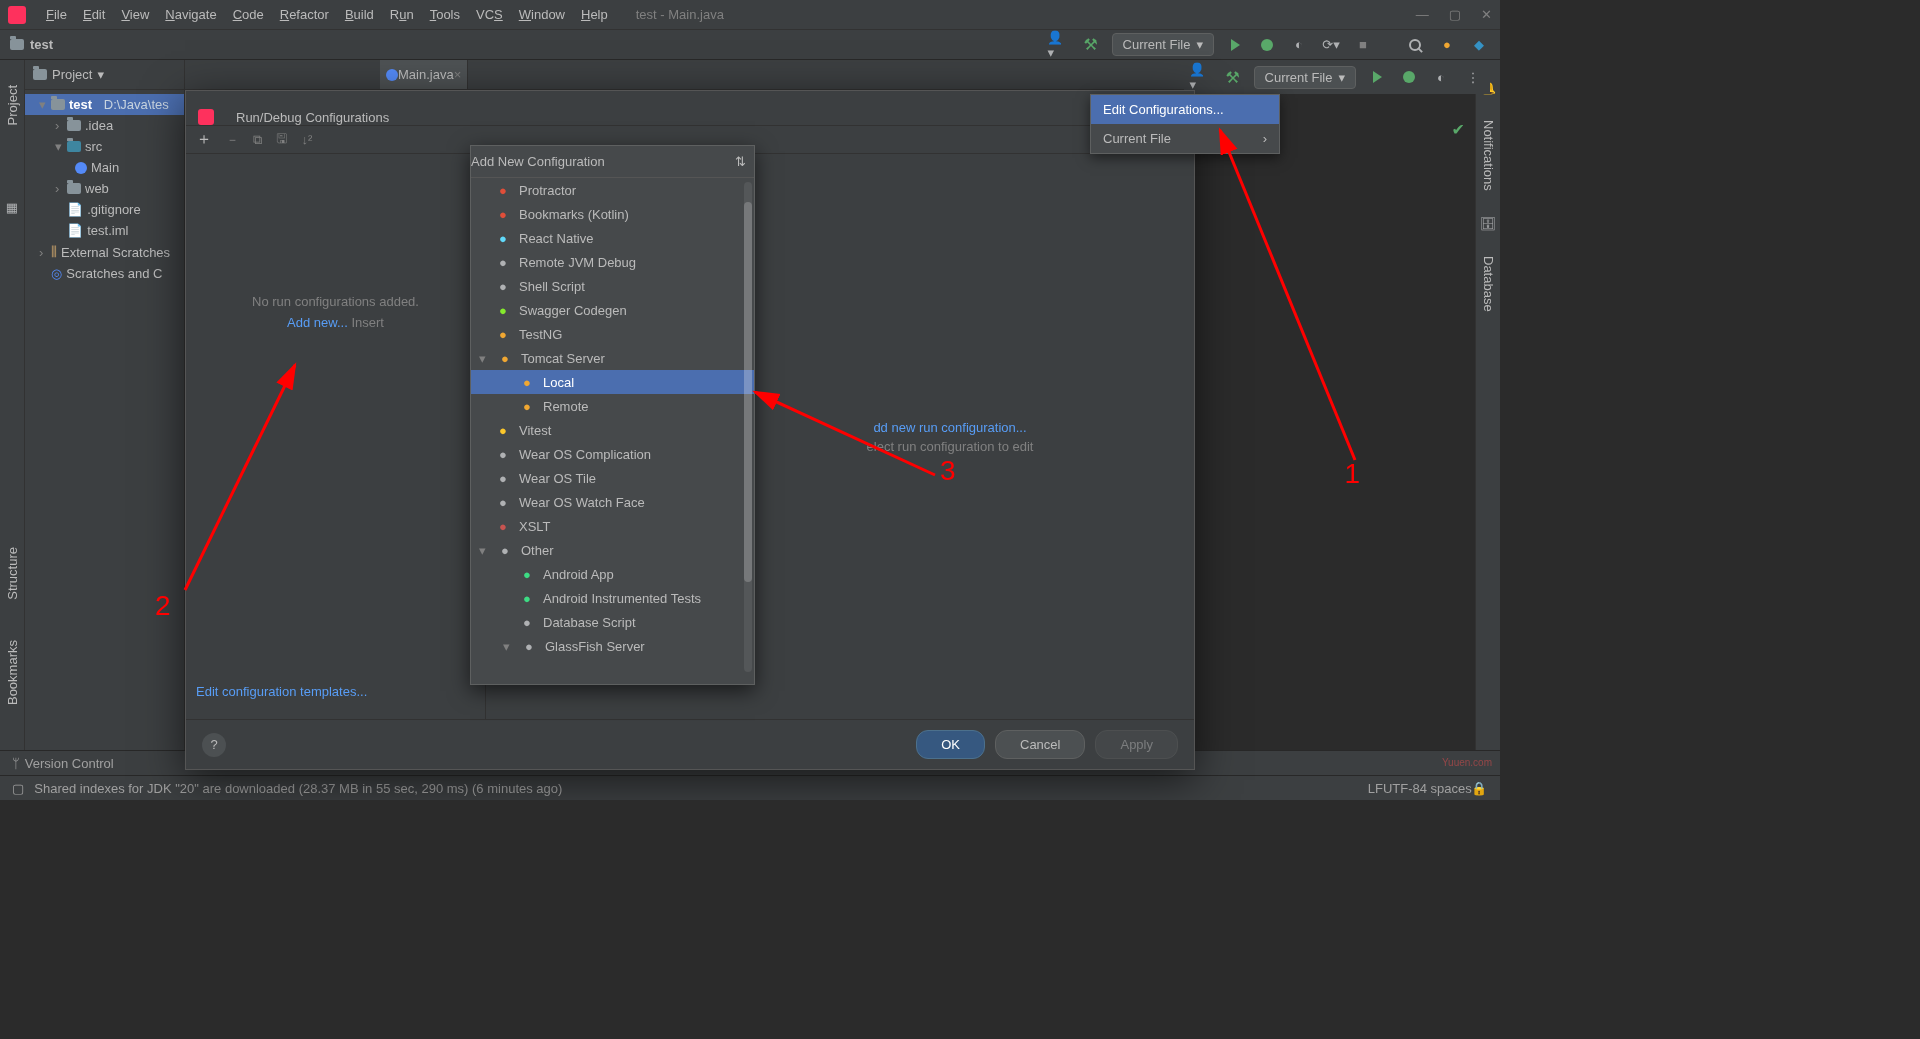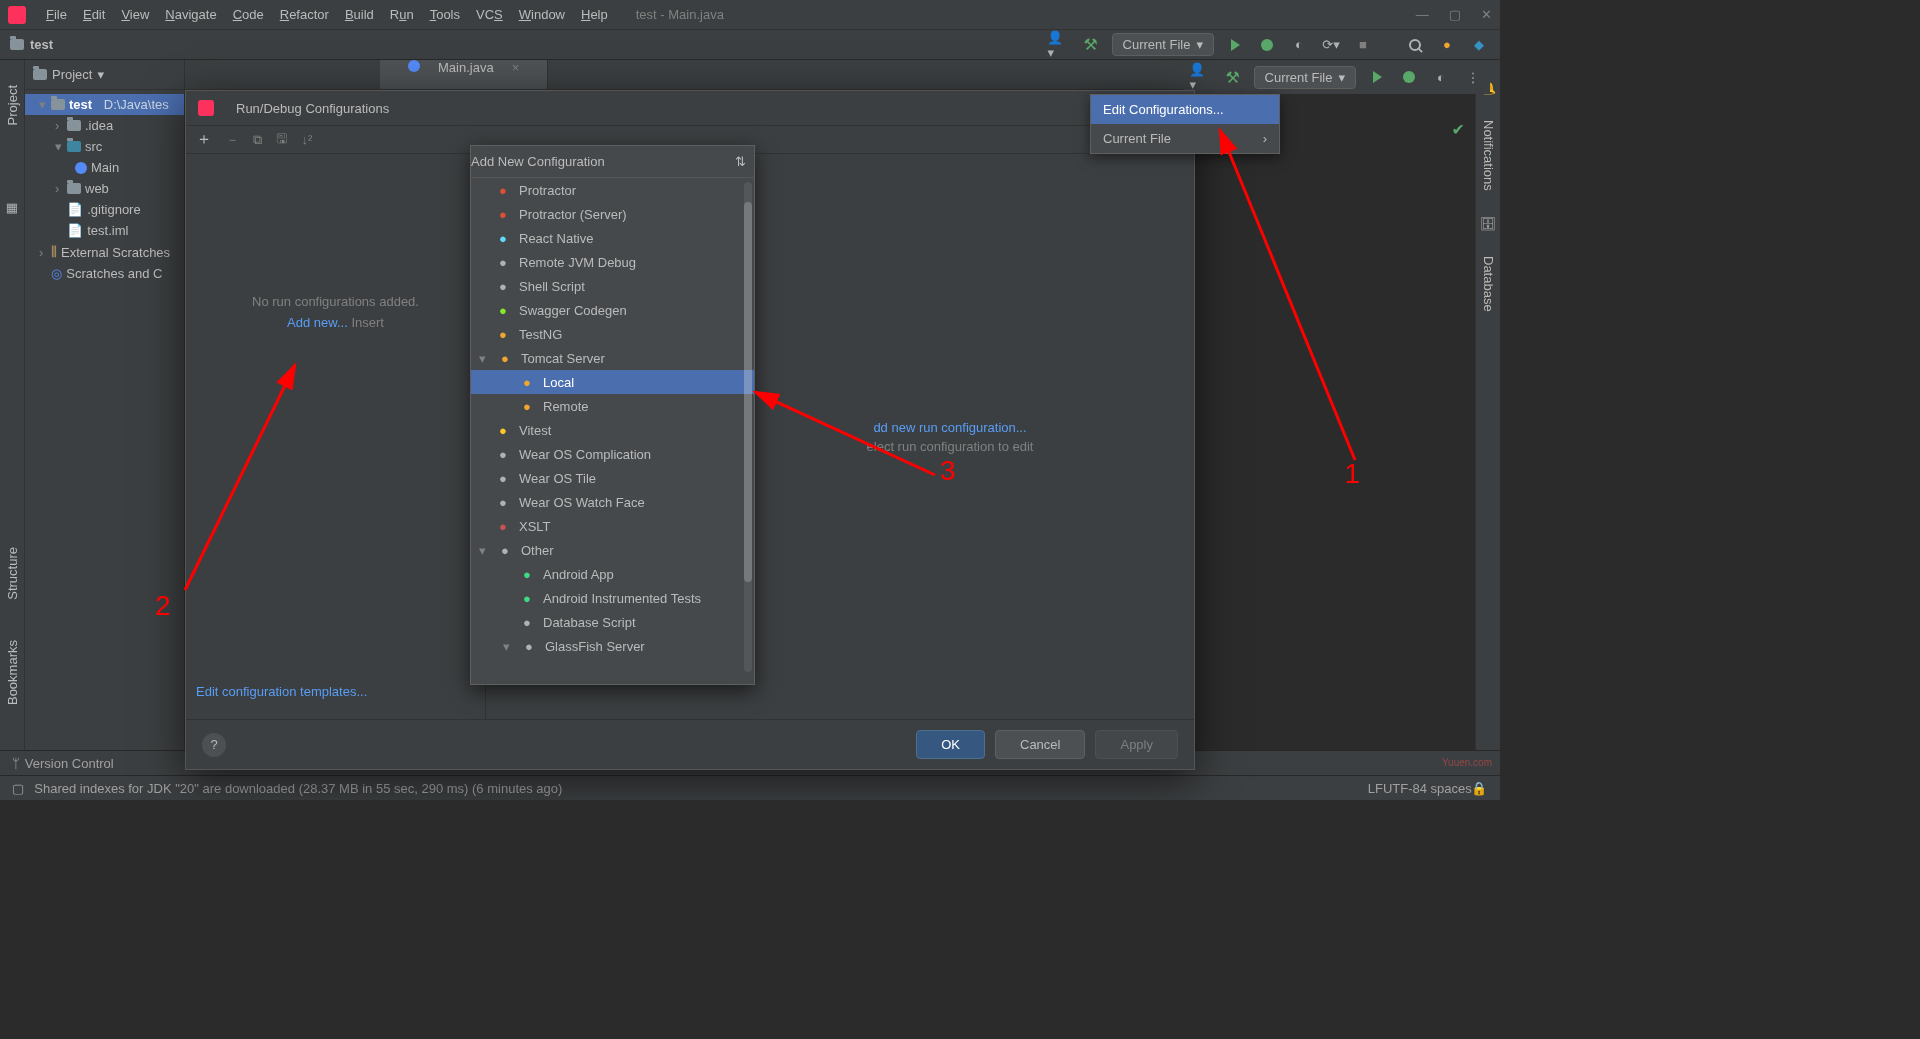"Main.java" .editor-tab { align-items: none -> center; gap: 18px -> 0; padding: 0 28px -> 0 6px }
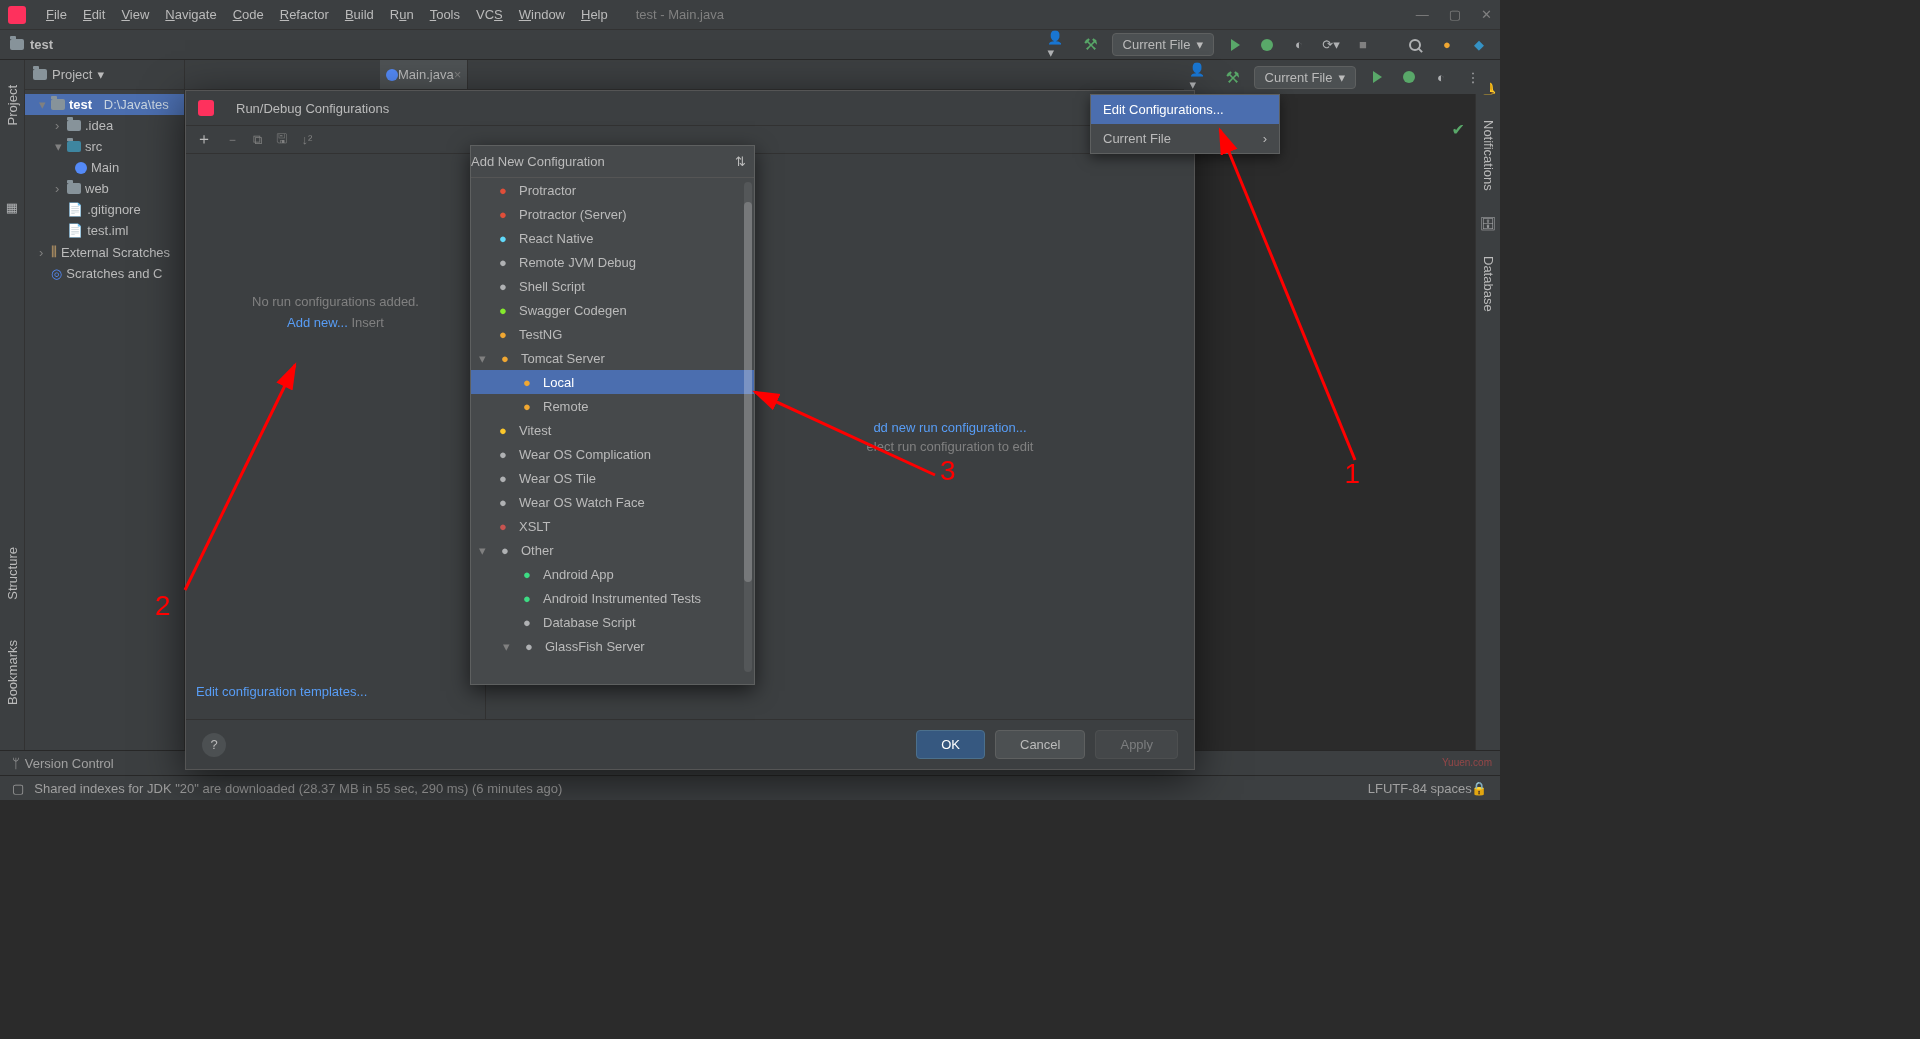"Run/Debug Configurations" .dialog-title { align-items: center -> flex-end }
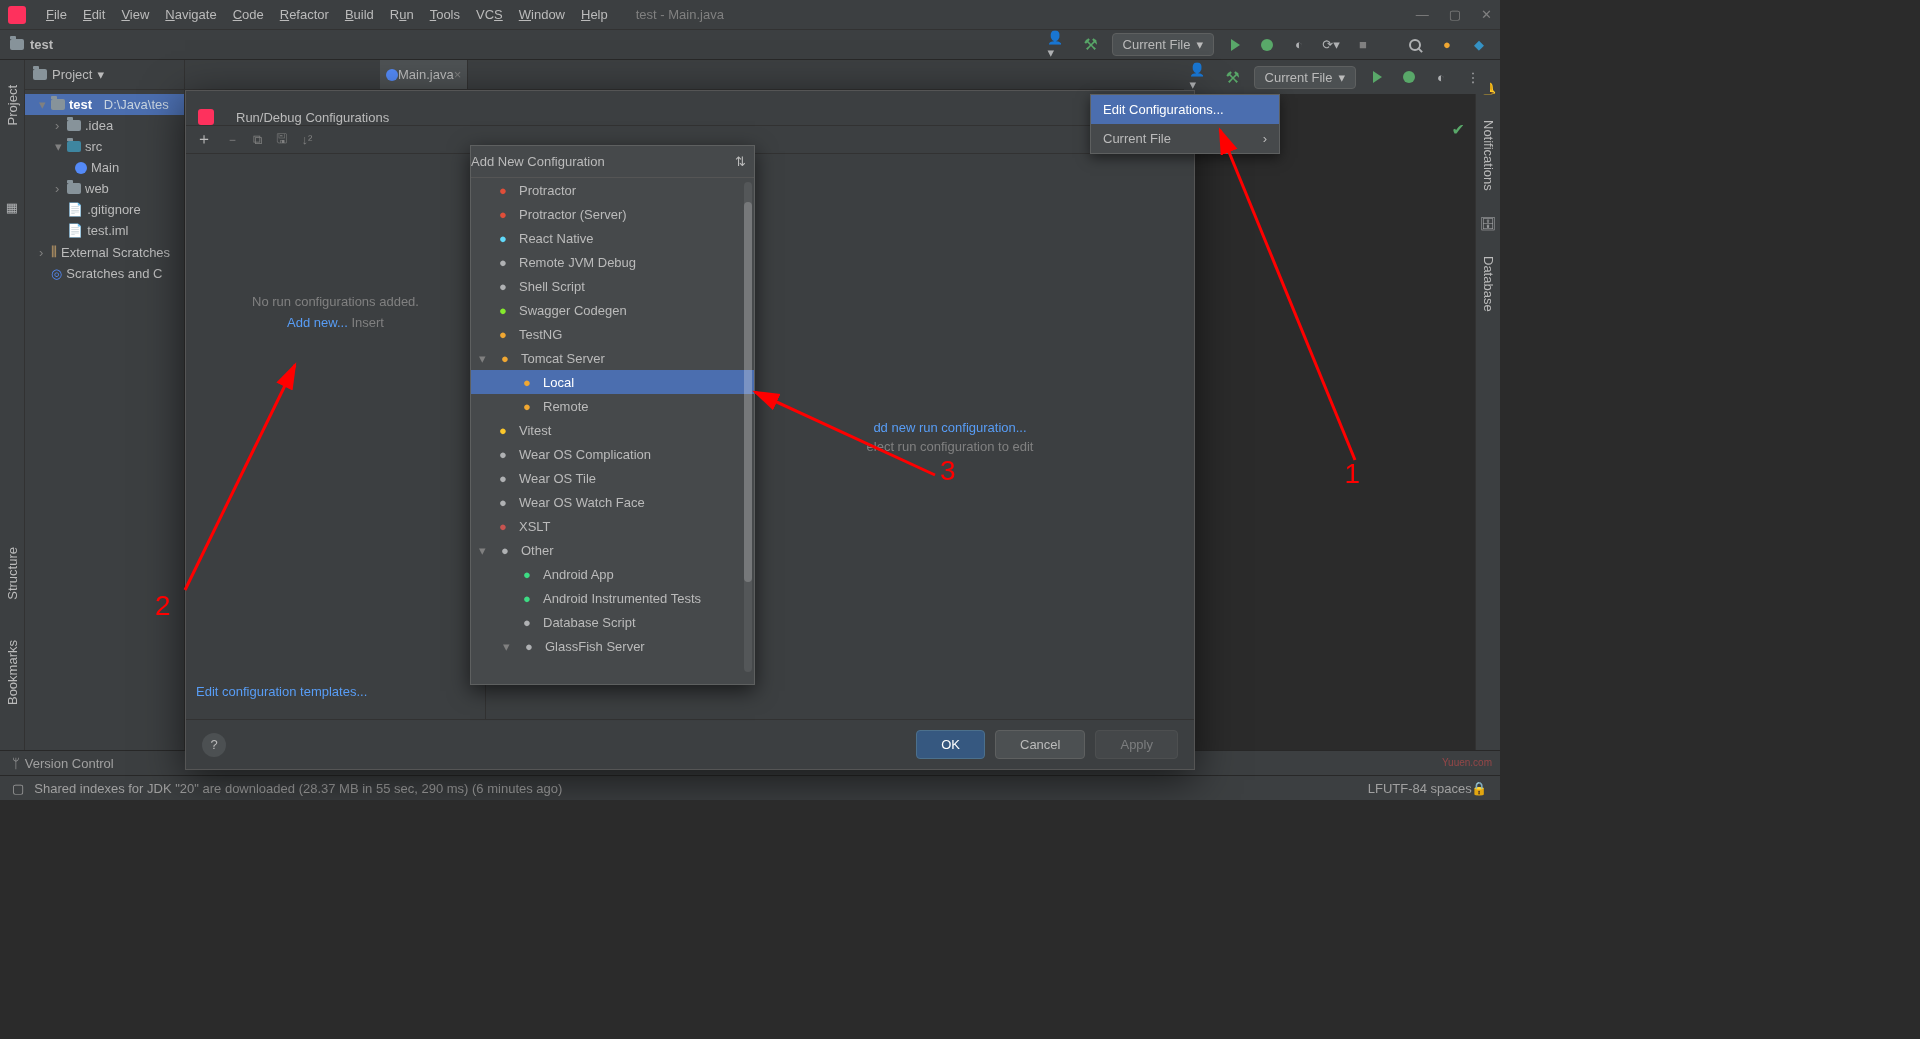"Protractor (Server)" span { text: Protractor (Server -> Bookmarks (Kotlin }
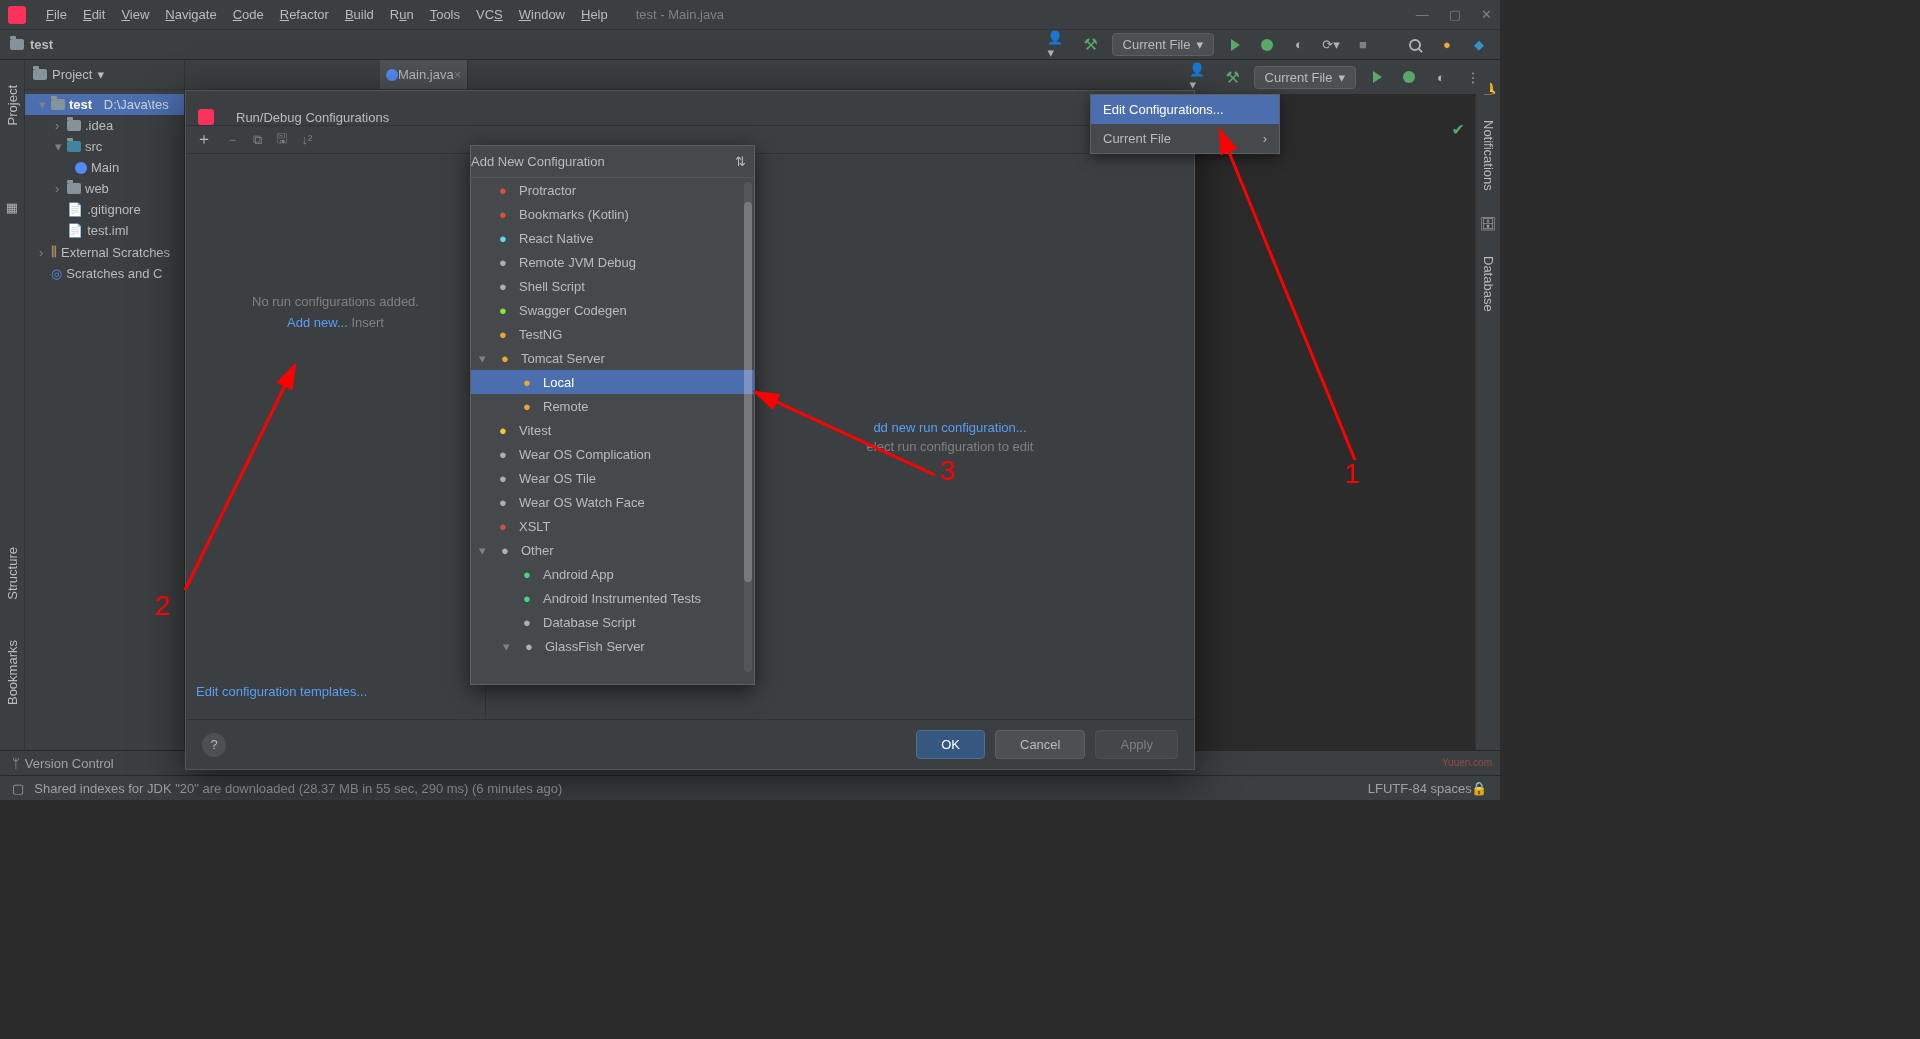"OK" .dialog-btn { border-radius: 4px -> 12px }
